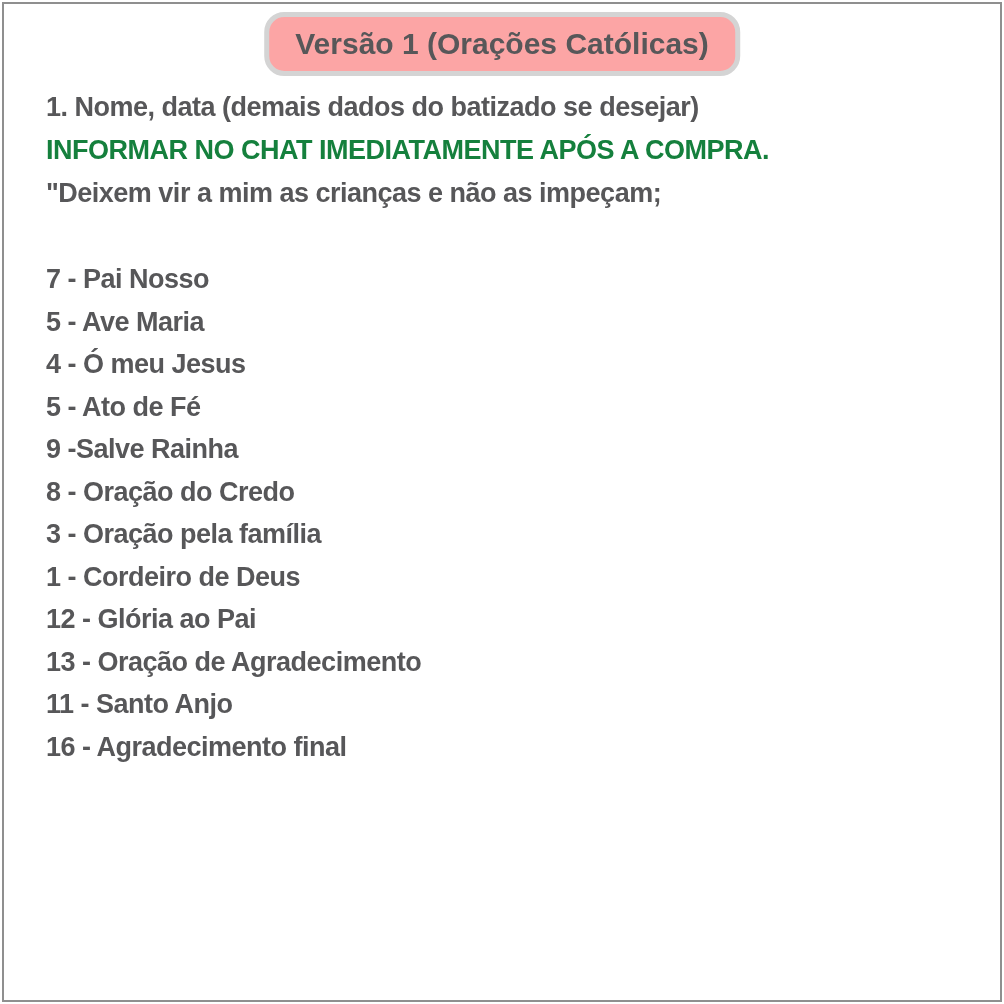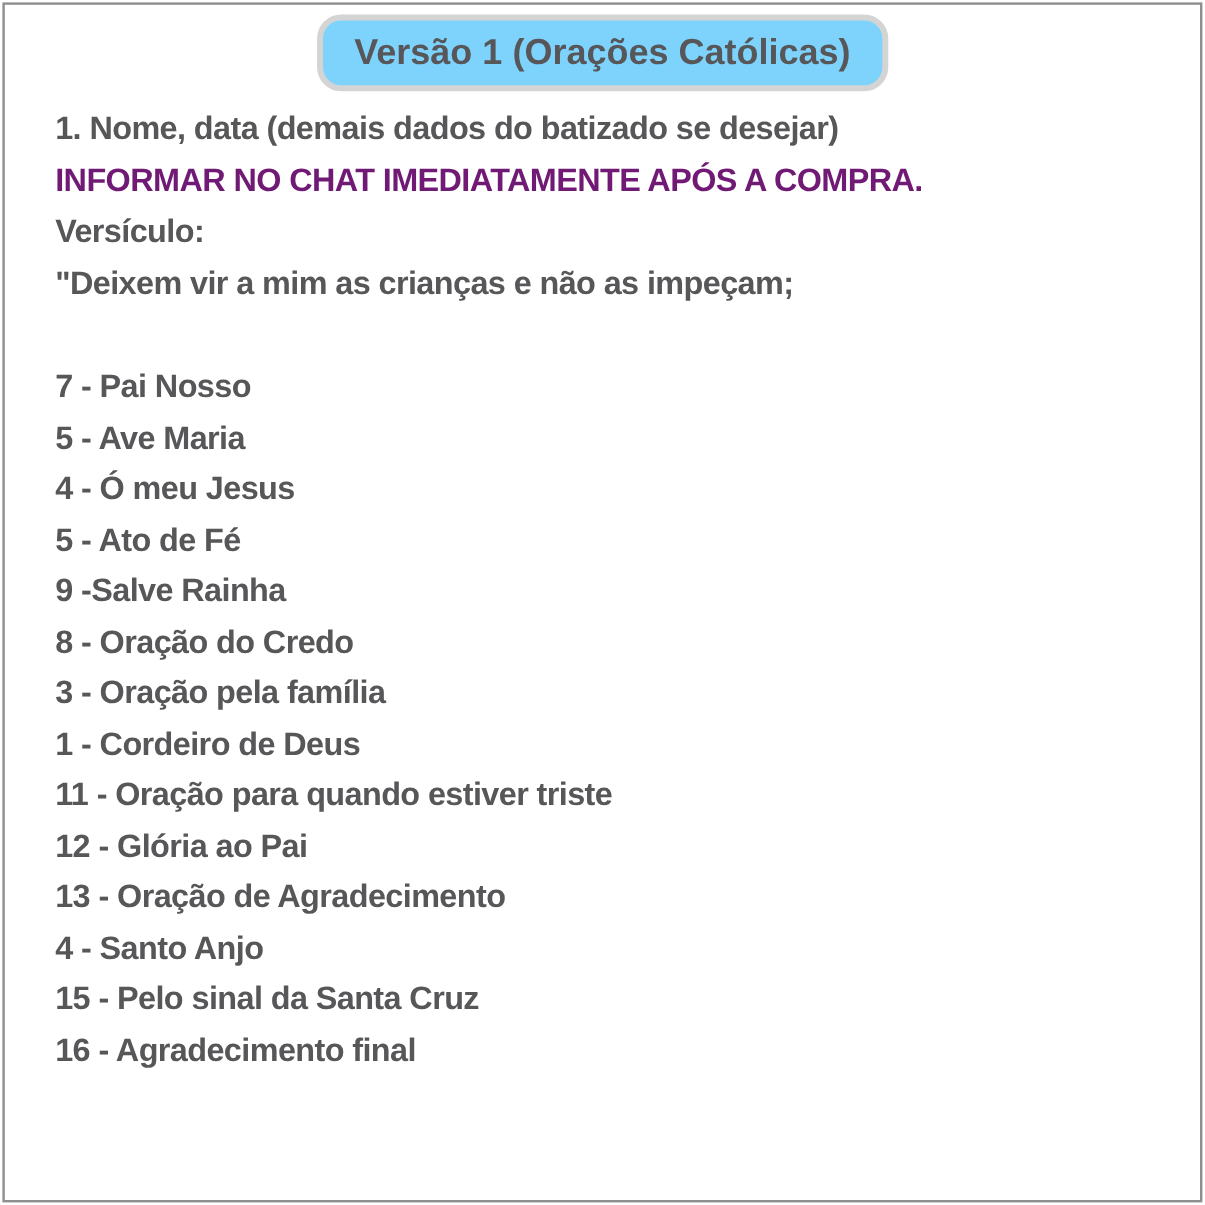"Versão 1 (Orações Católicas)" .pill { background: #7dd3fc -> #fca5a5 }
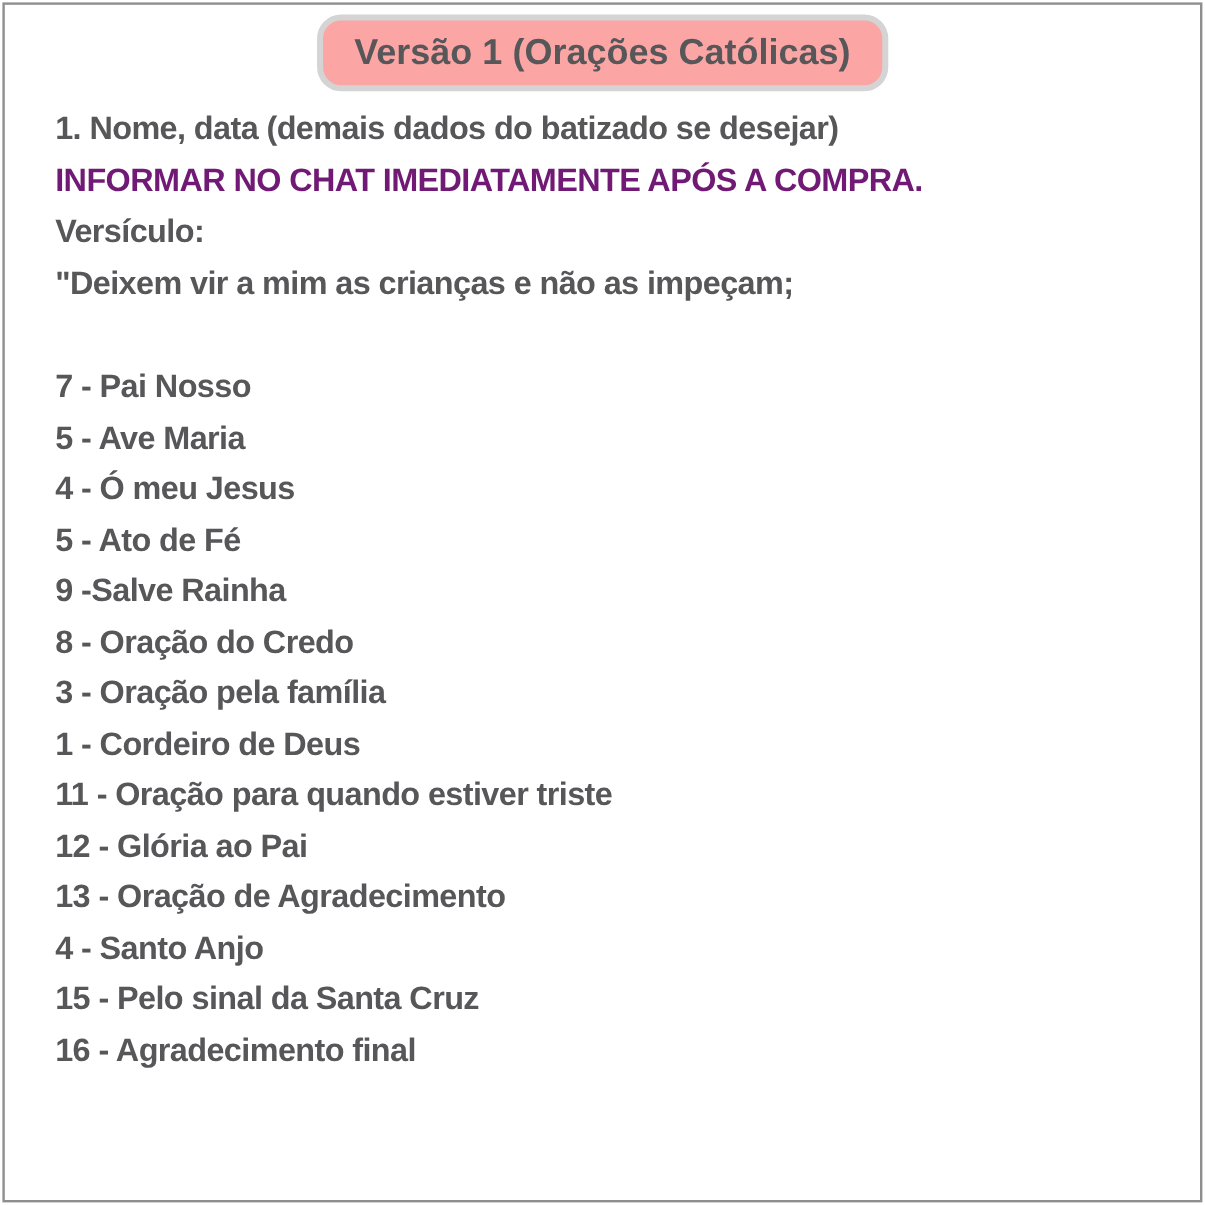"INFORMAR NO CHAT IMEDIATAMENTE APÓS" .red { color: #701a75 -> #15803d }
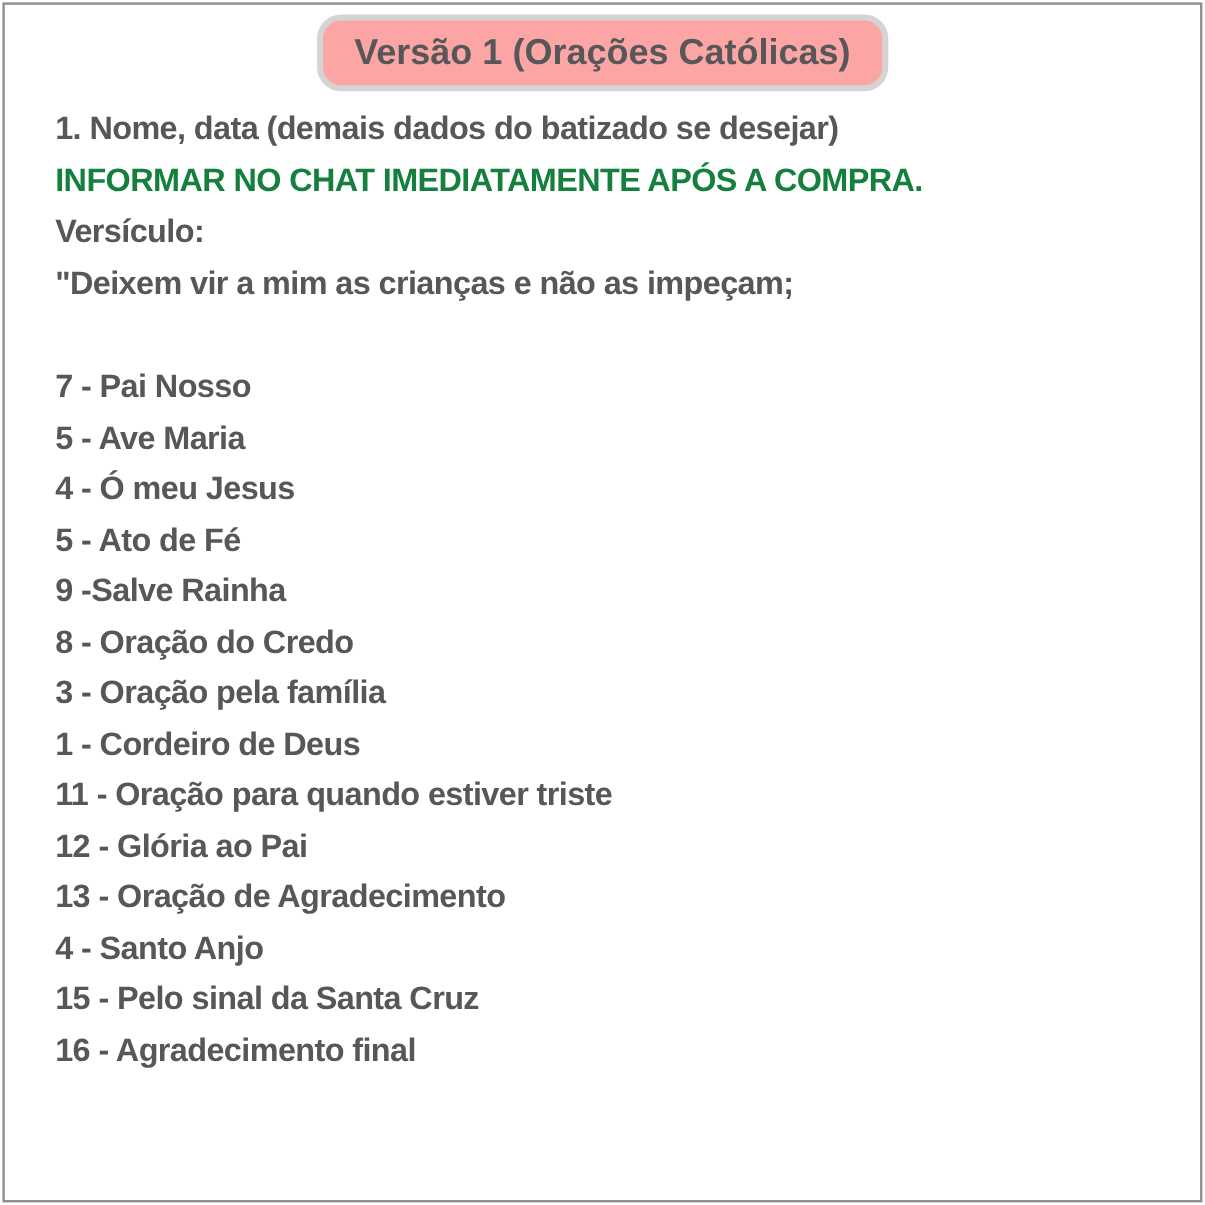"Versículo:" div.line { html: <div>Versículo:</div> -> none }
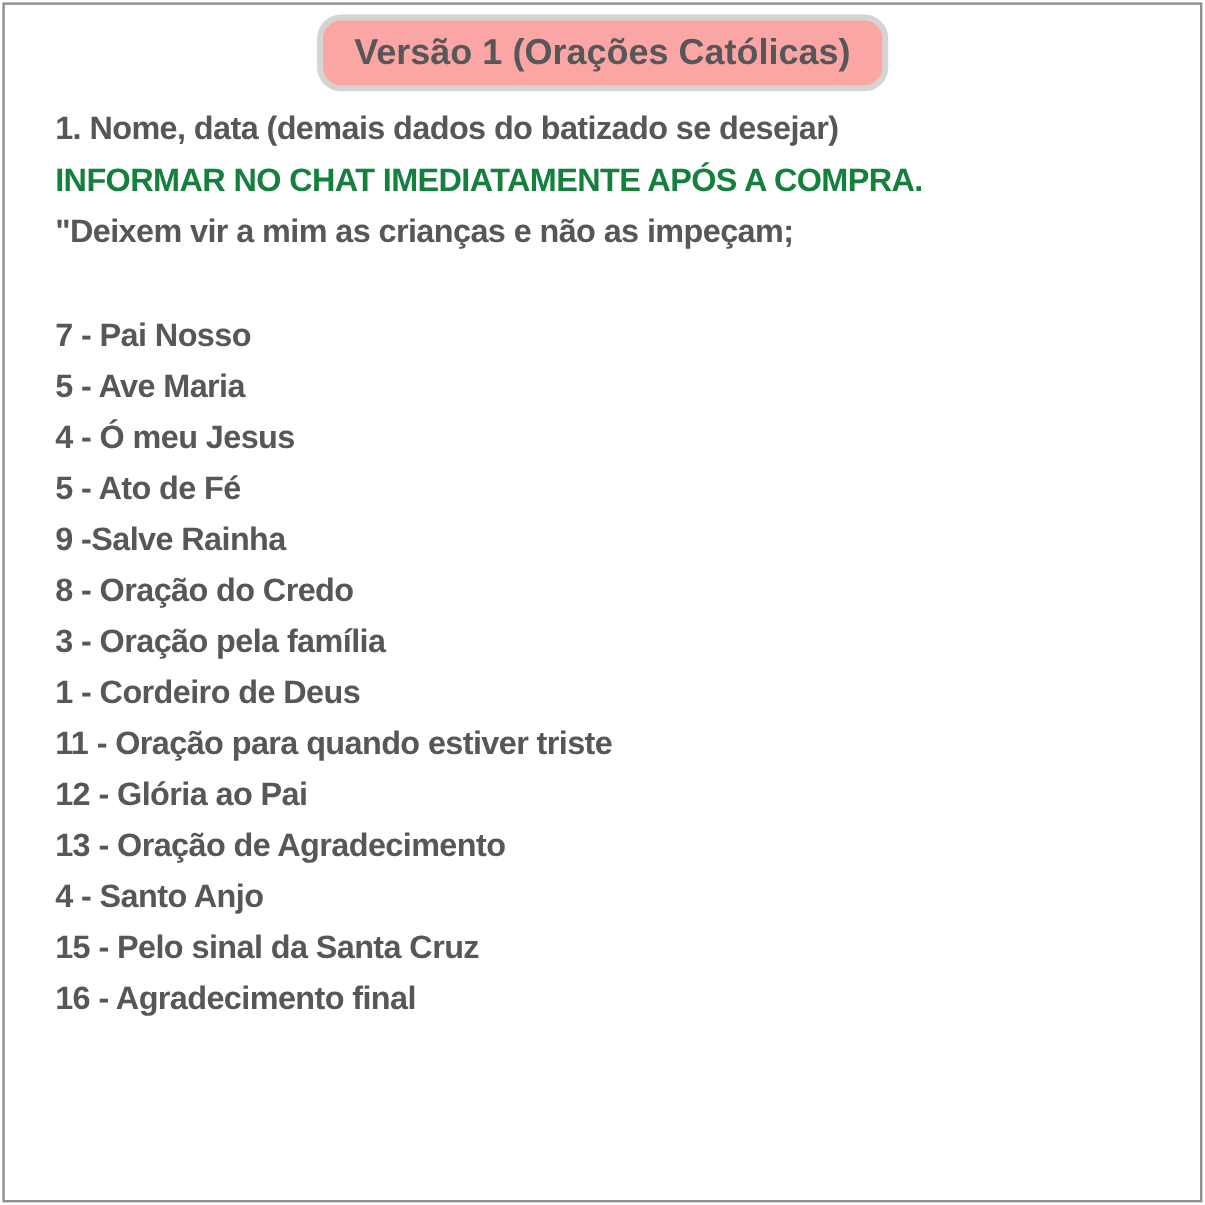"11 - Oração para quando" div.list-line { html: <div>11 - Oração para quando estiver triste</div> -> none }
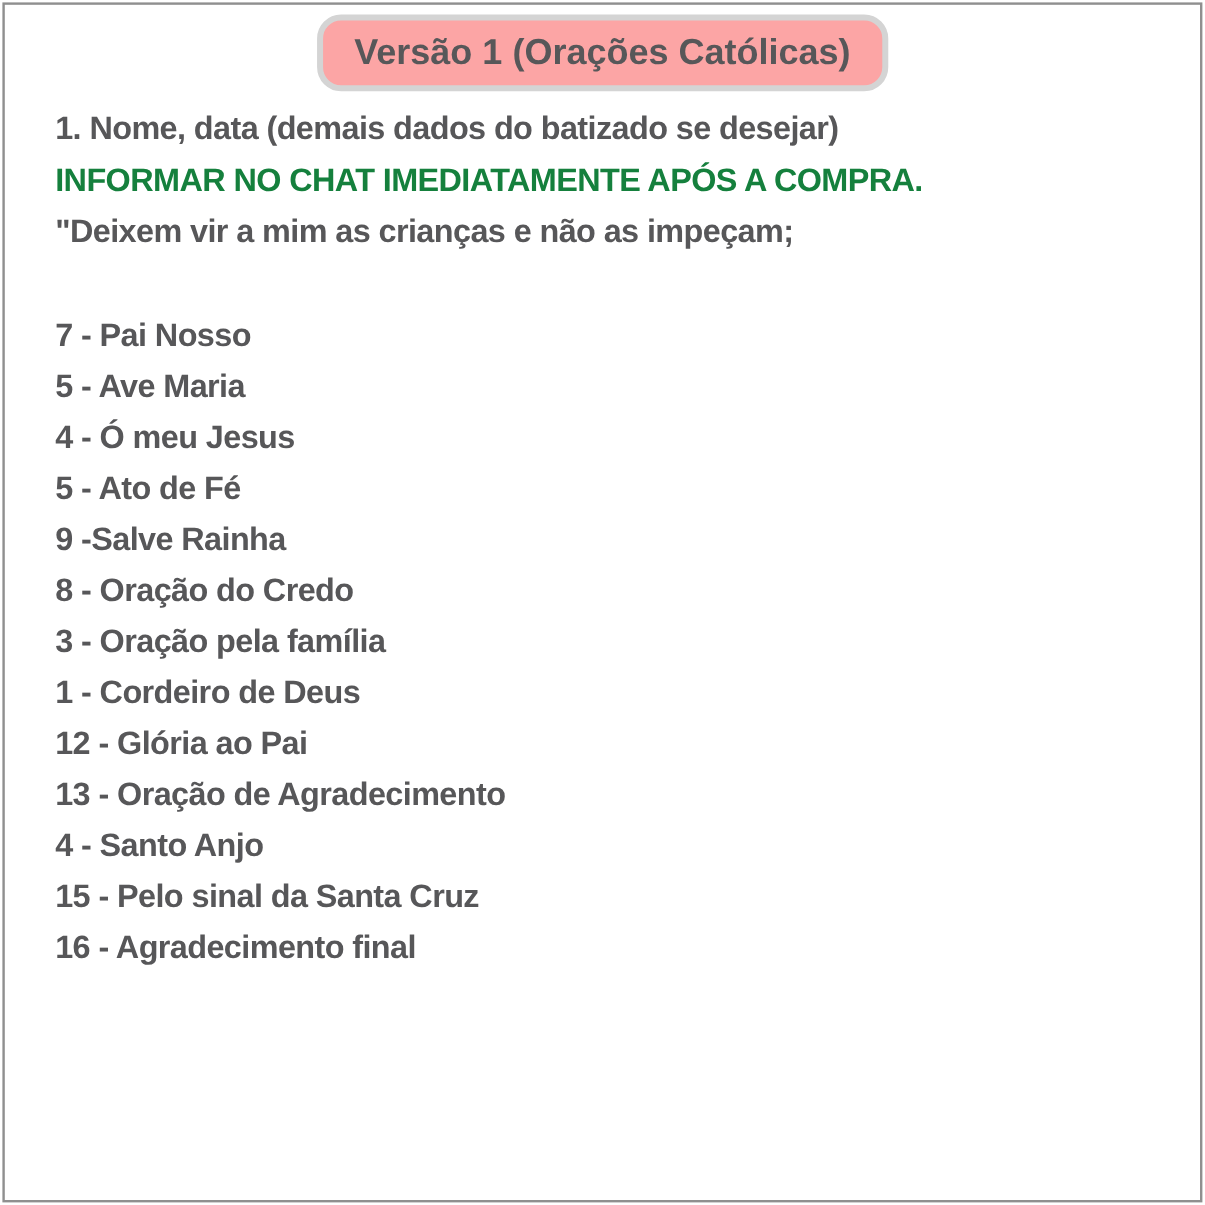"4 - Santo Anjo" div.list-line { text: 4 -> 11 }
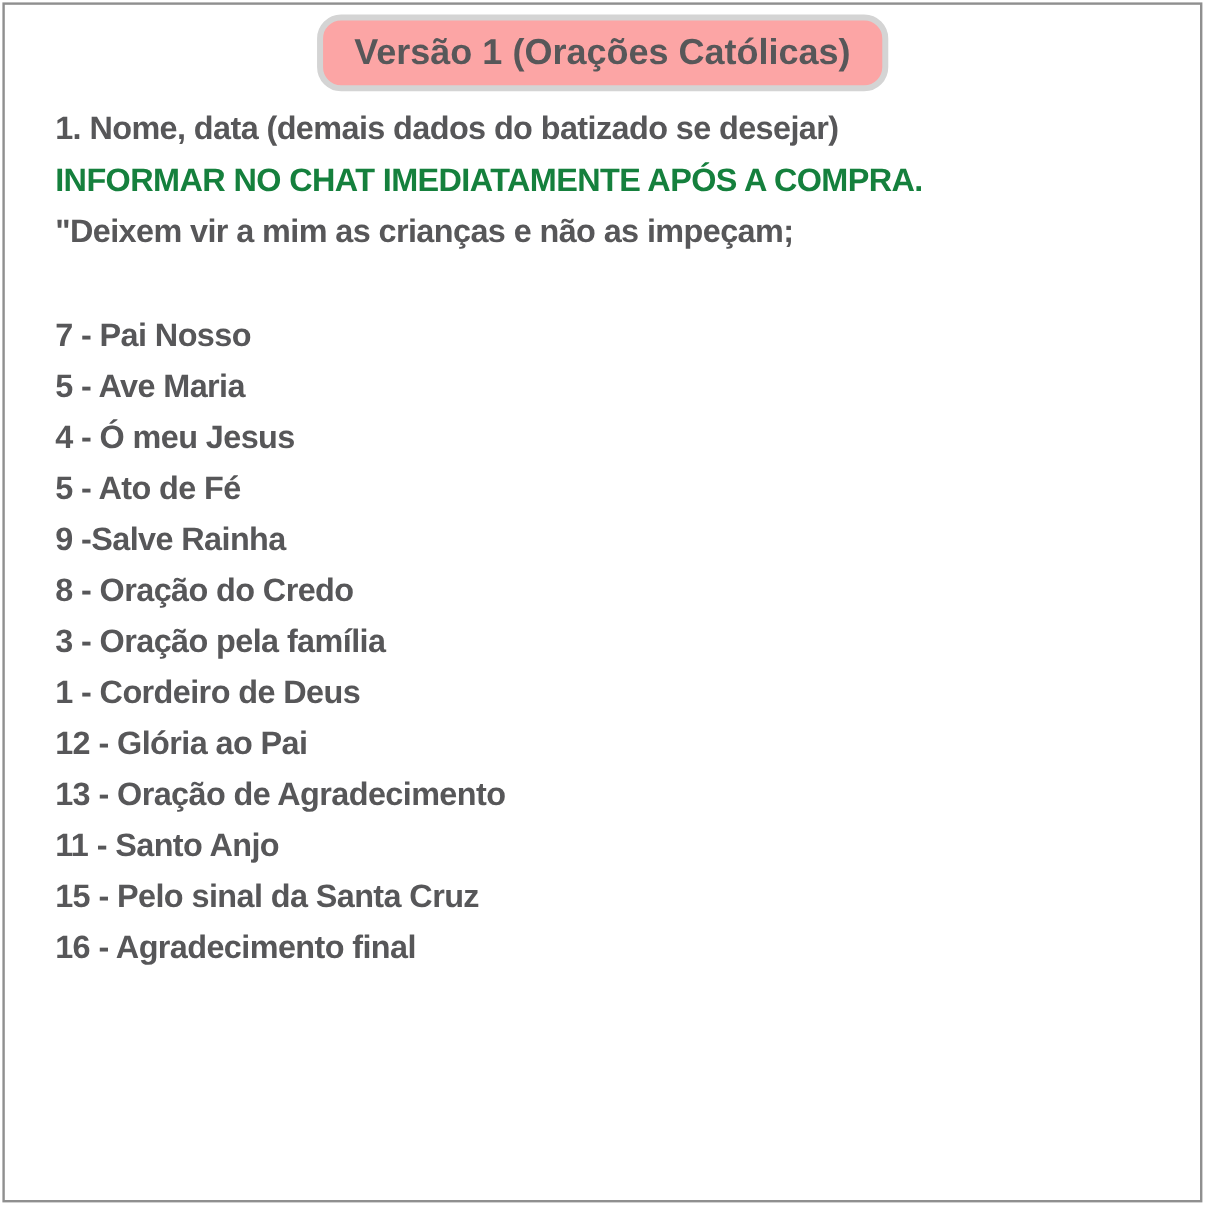"15 - Pelo sinal da" div.list-line { html: <div>15 - Pelo sinal da Santa Cruz</div> -> none }
